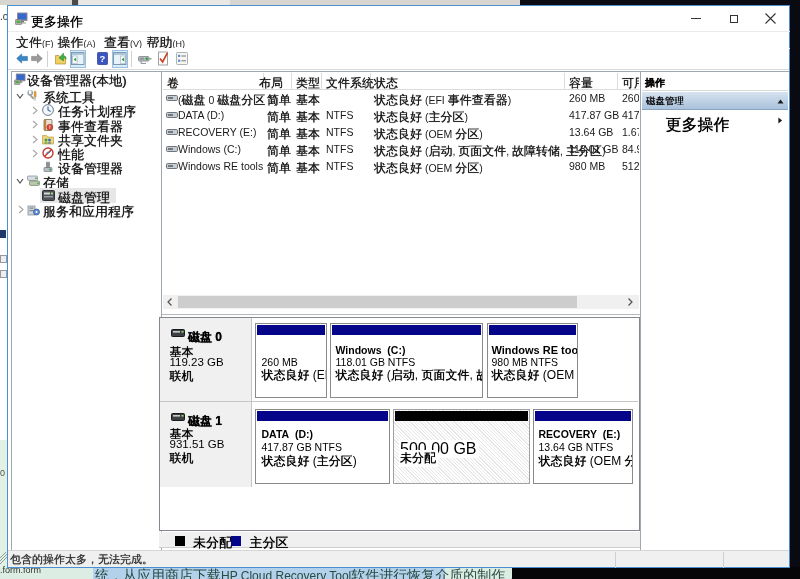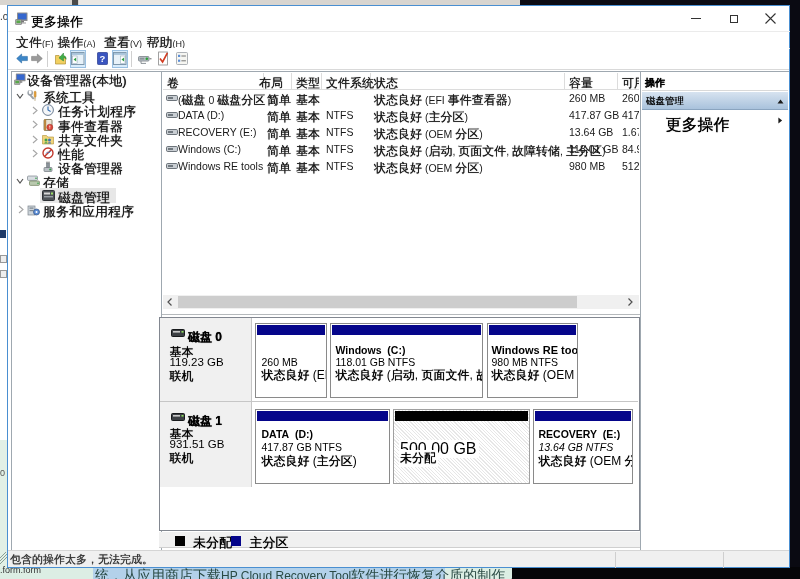"13.64 GB NTFS" span.abs { font-style: italic -> none }
